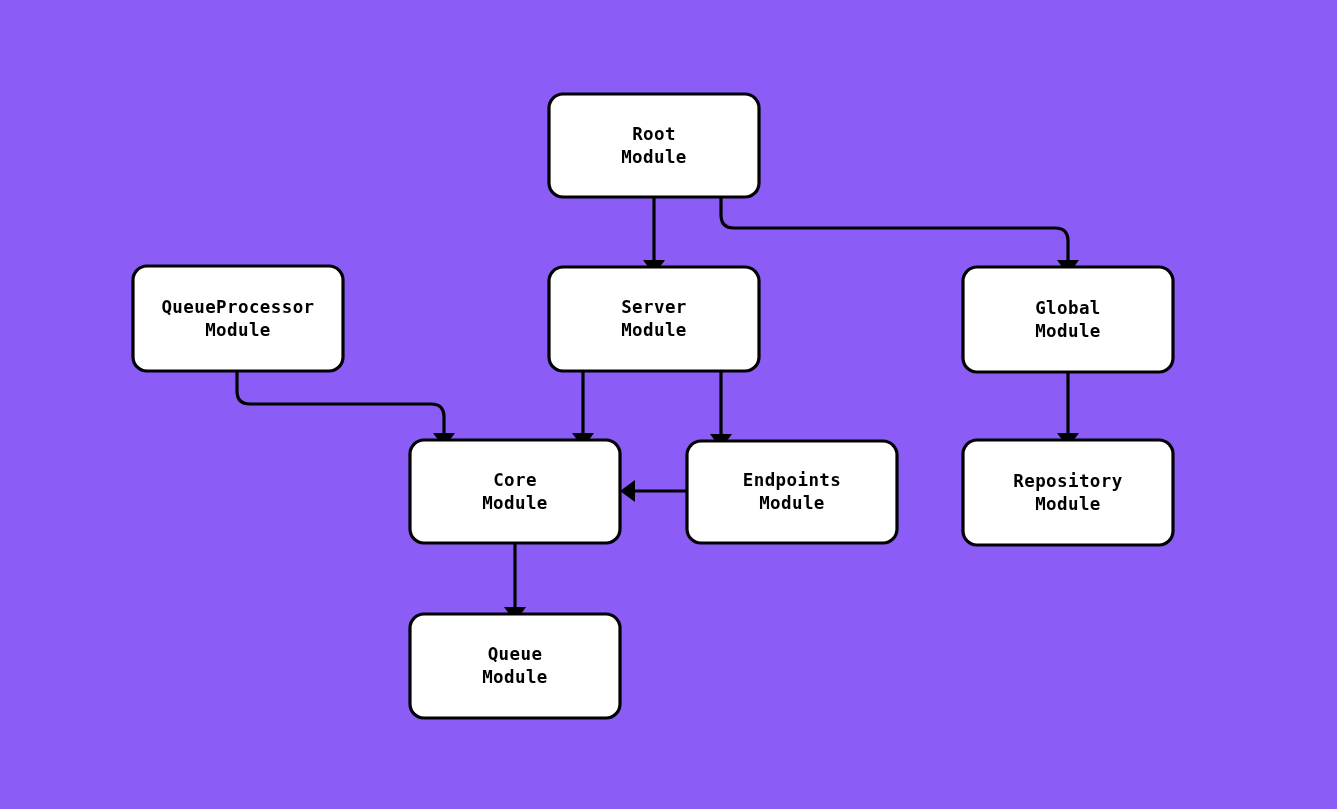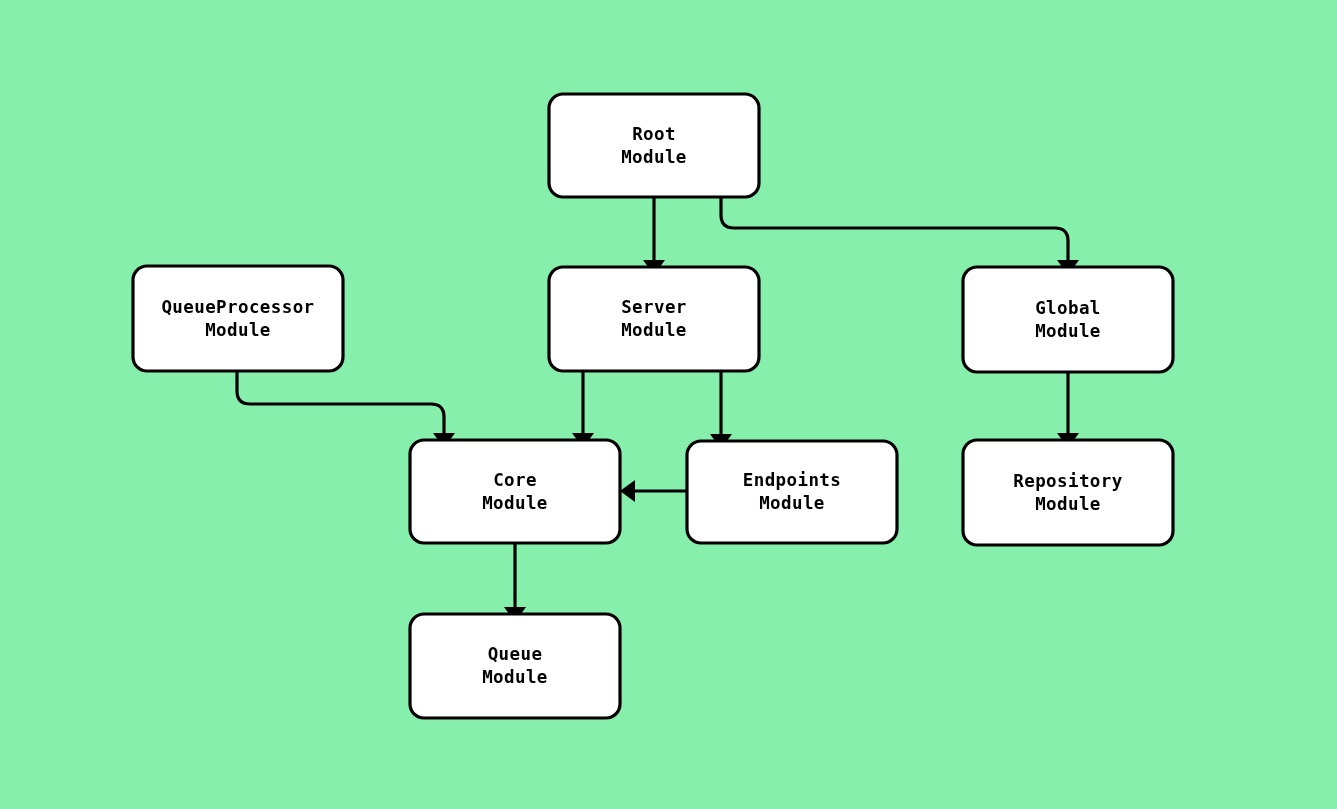"Root" #diagram-root { background: #86efac -> #8b5cf6 }
